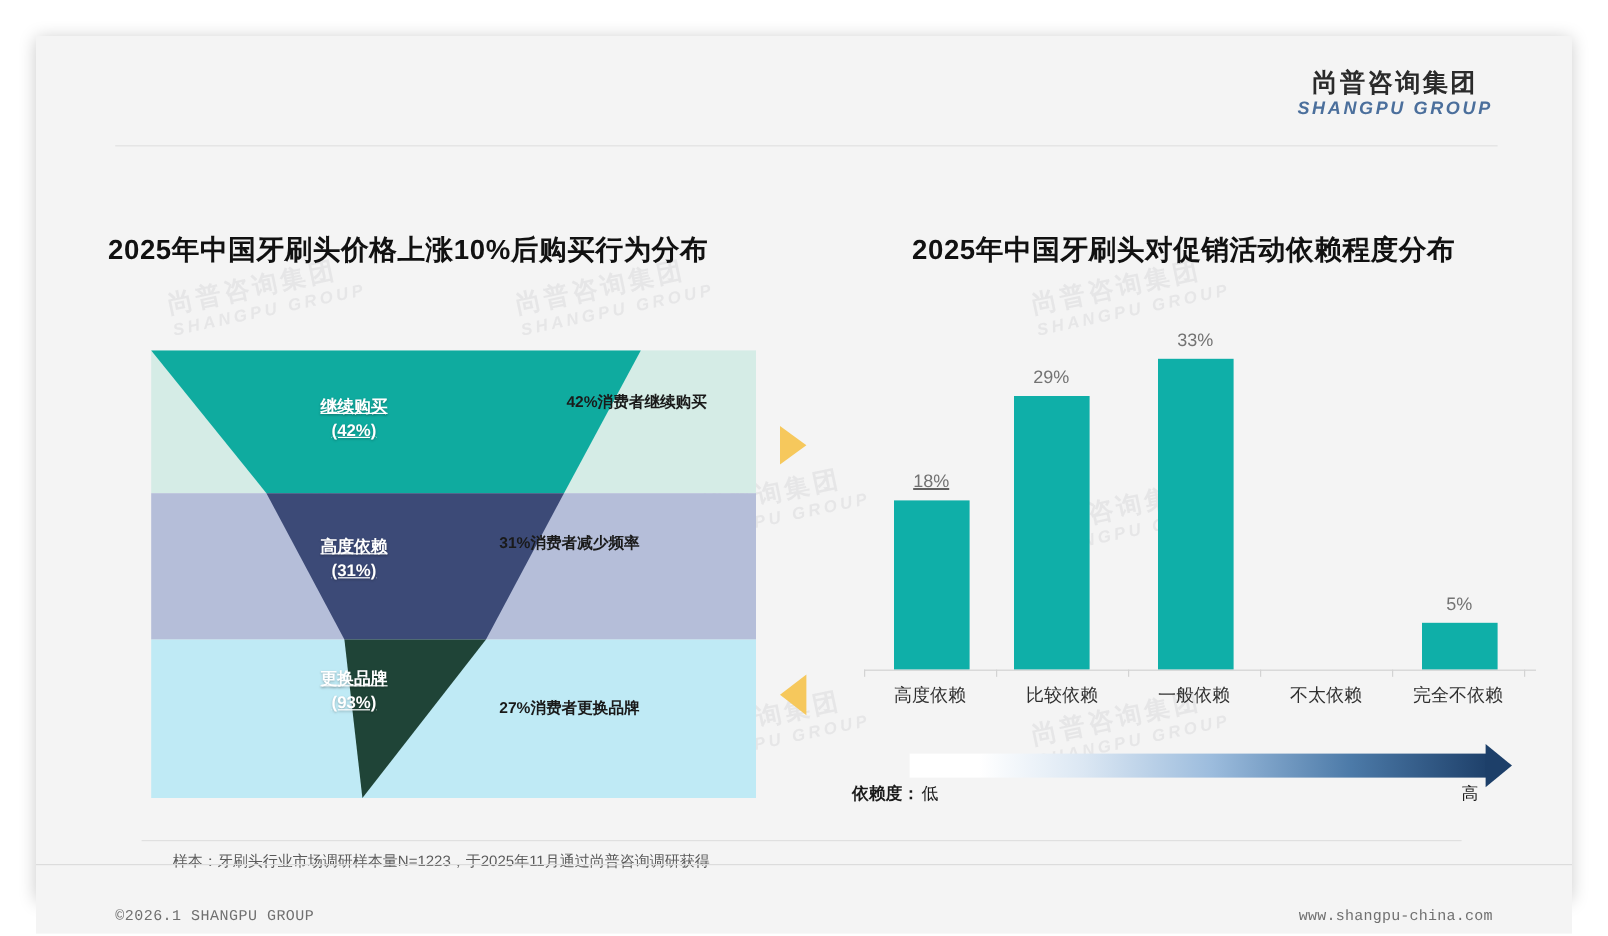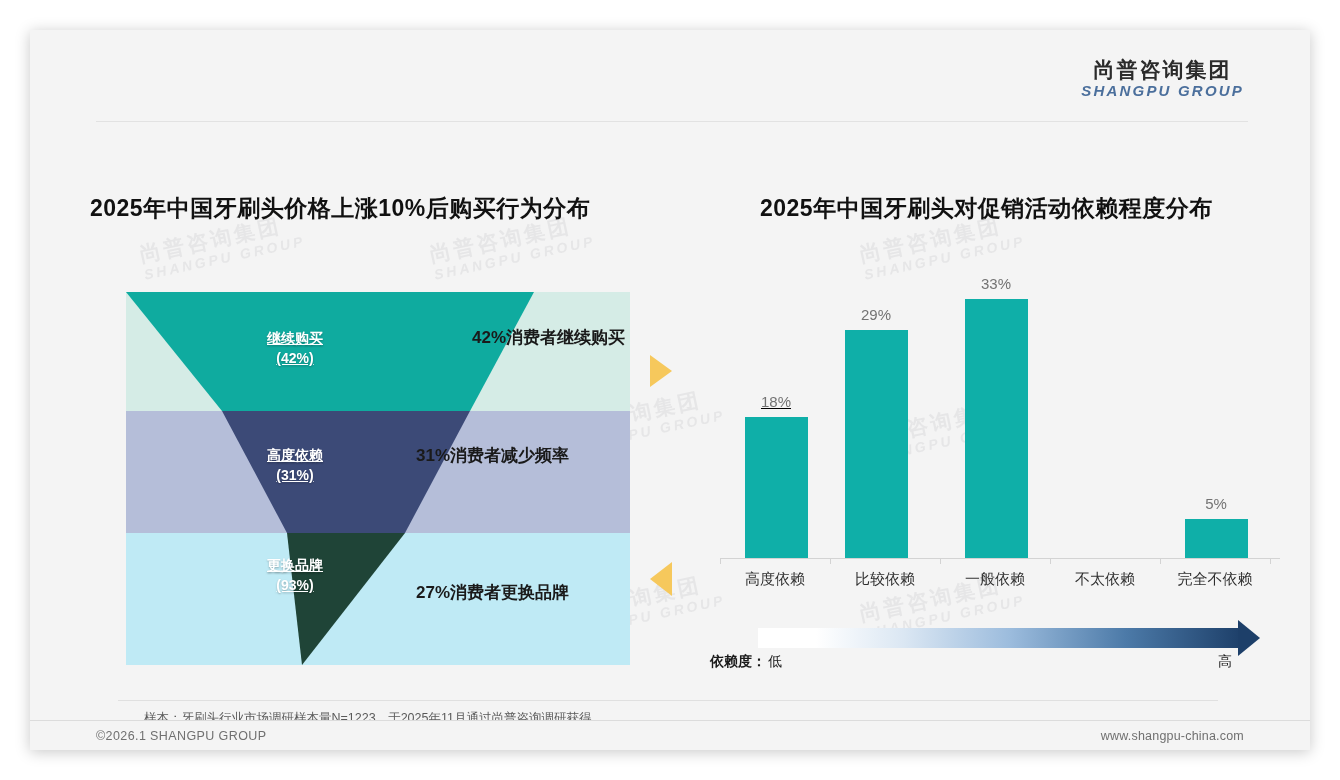"42%消费者继续购买" .panel-text { font-size: 17px -> 13px }
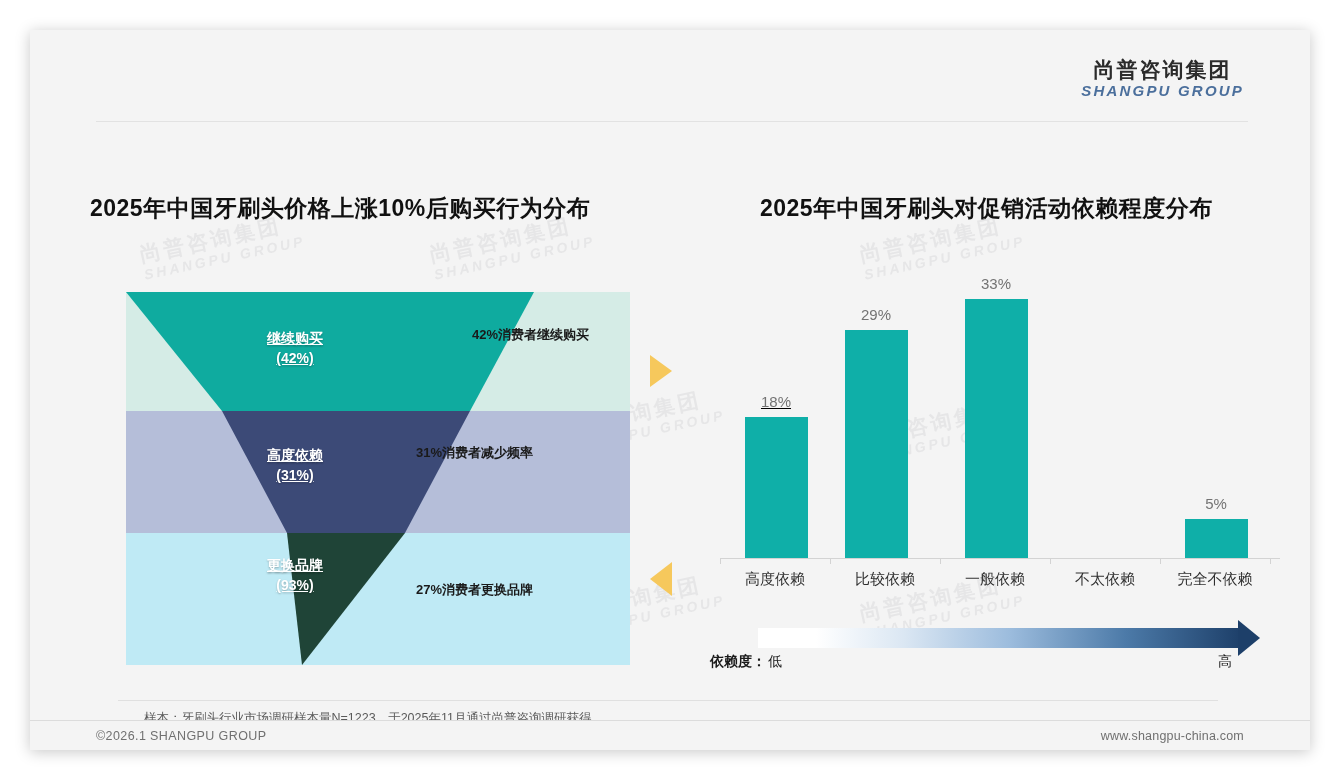"©2026.1 SHANGPU GROUP" #footer { font-family: none -> Liberation Mono, monospace; top: 691px -> 719px }
